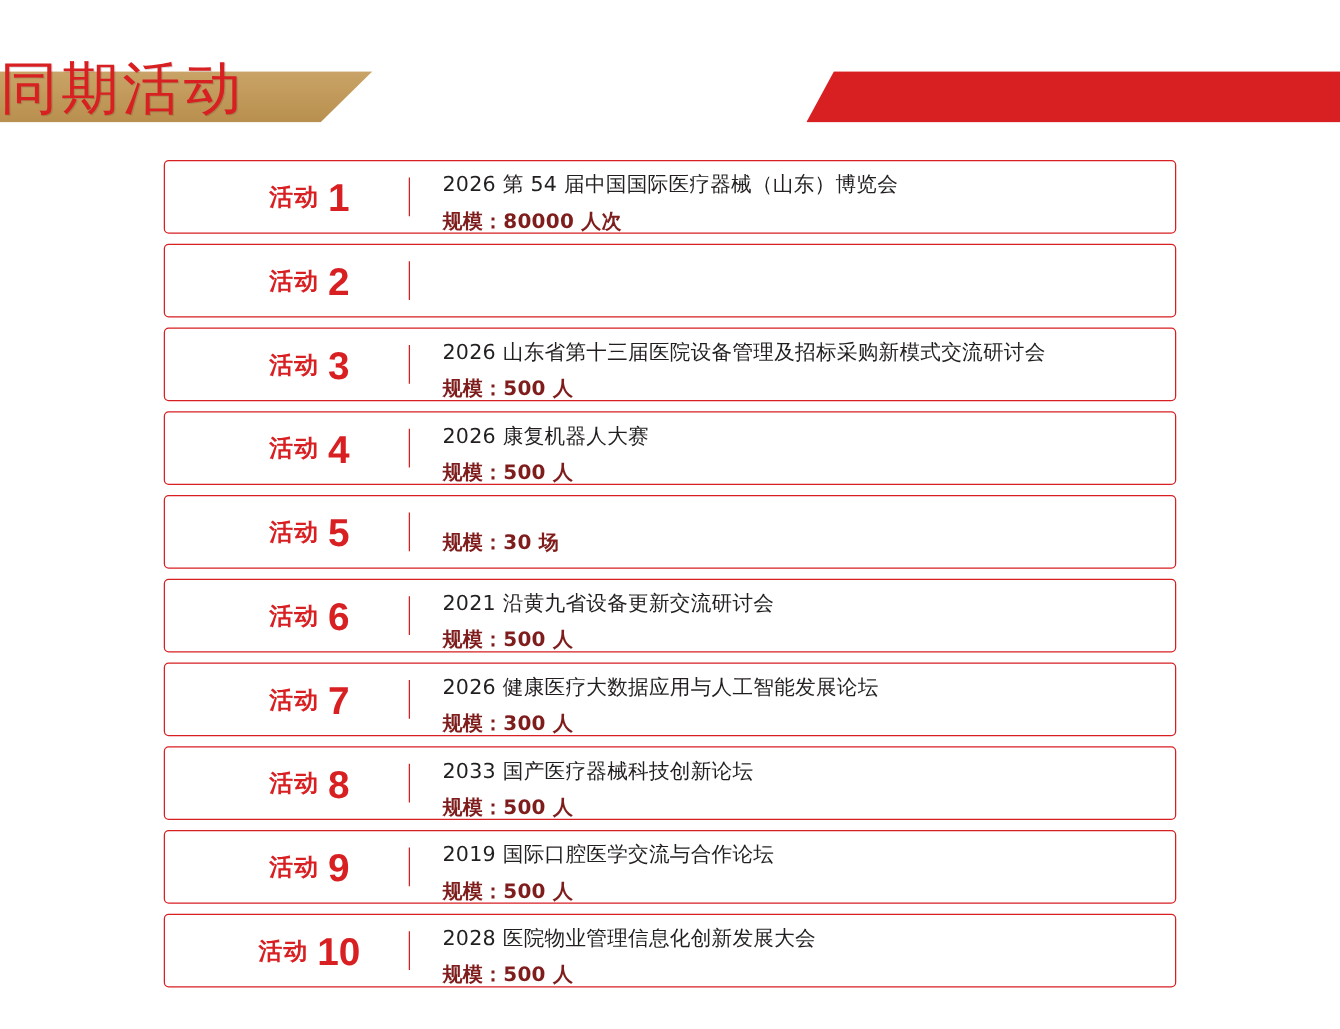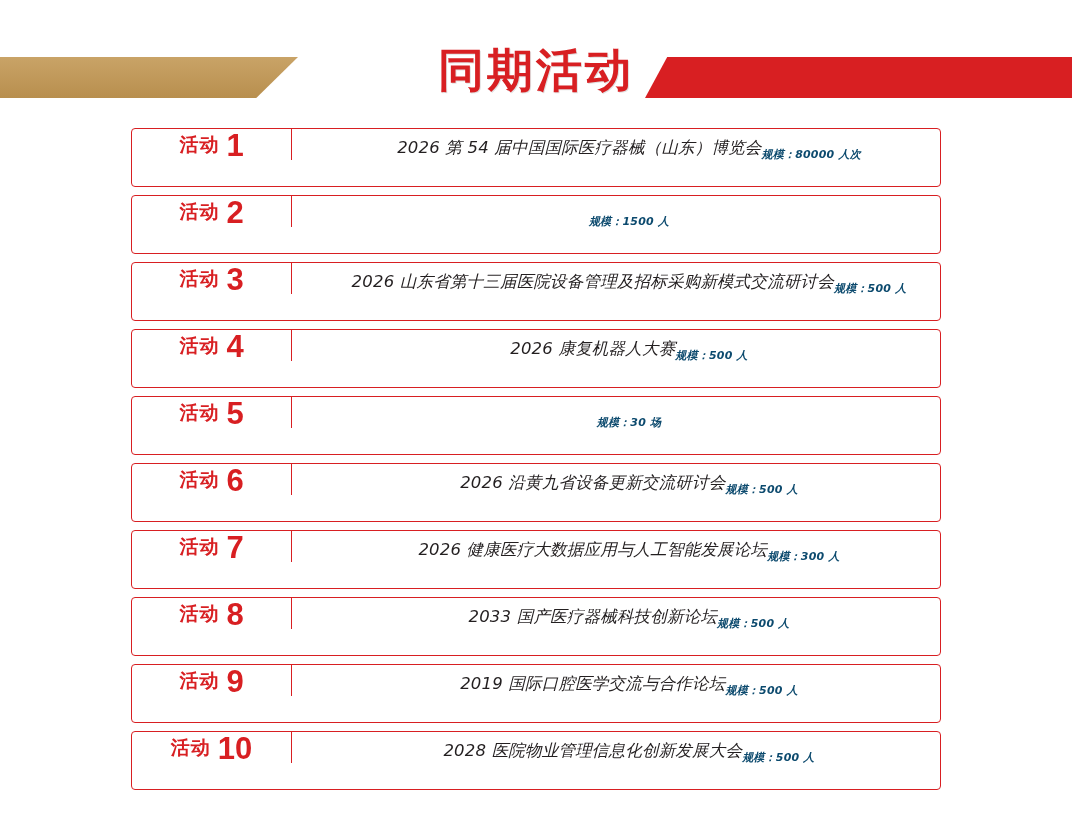"同期活动" .header-title { font-weight: bold -> normal; text-align: center -> none }
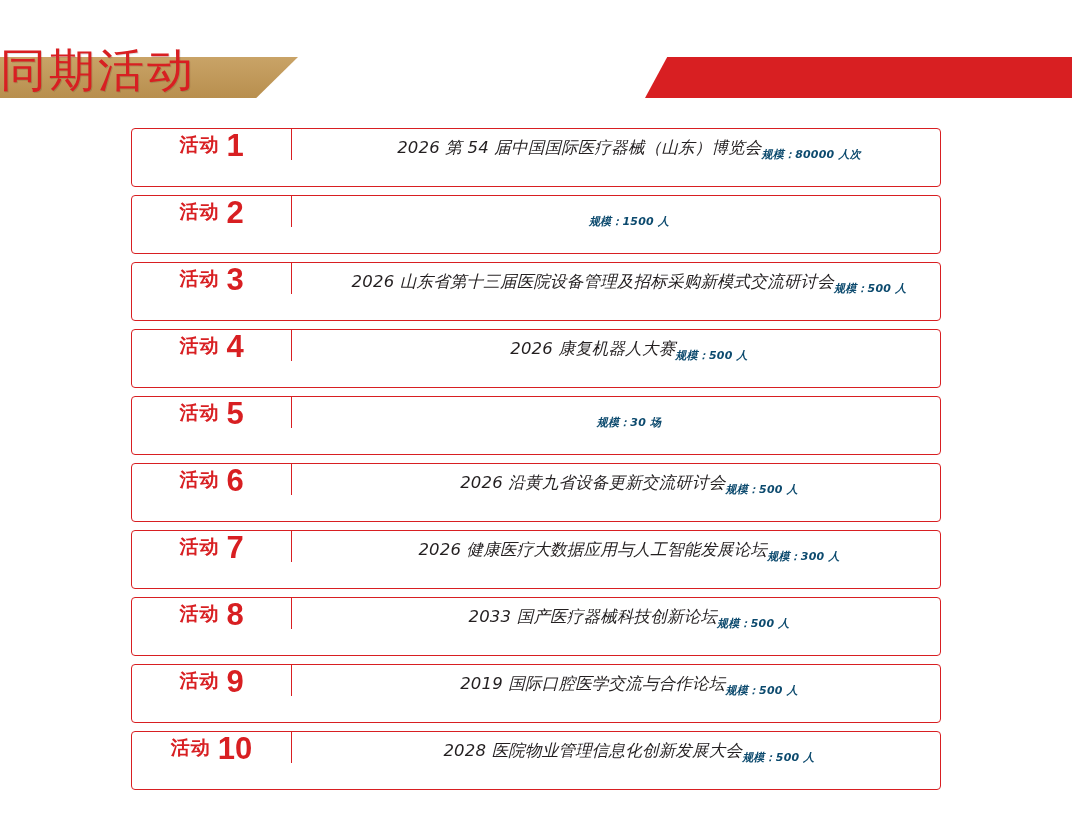"活动" .row { align-items: flex-start -> center; padding-left: none -> 36px }
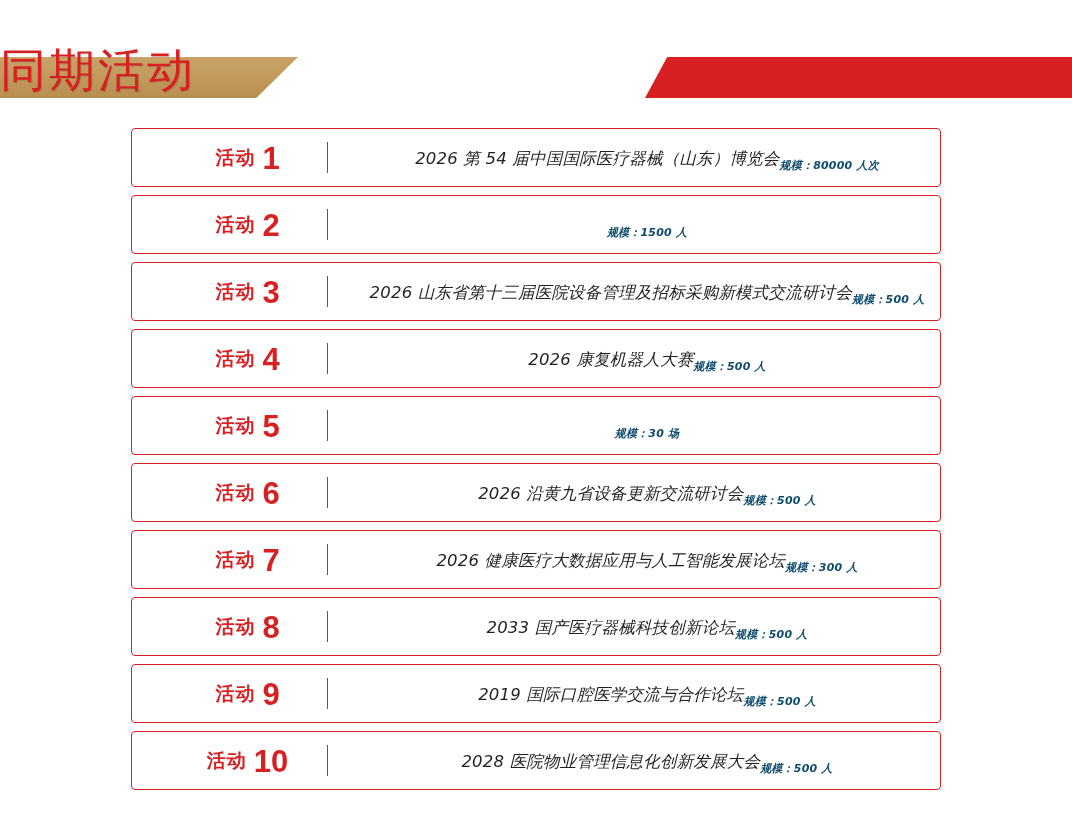"2026 第 54 届中国国际医疗器械（山东）博览会" .row-body { flex-direction: none -> column; font-style: italic -> none }
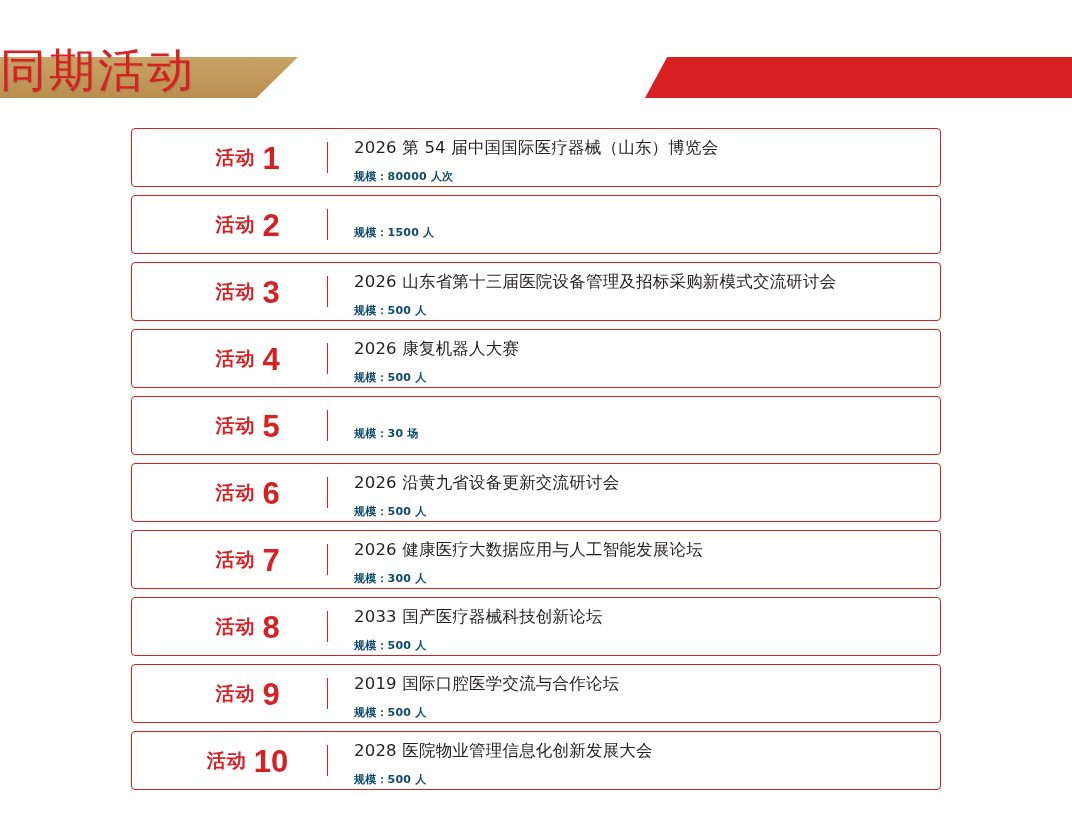"规模：80000 人次" .row-scale { color: #0c4a6e -> #7f1d1d; font-size: 11px -> 16px }
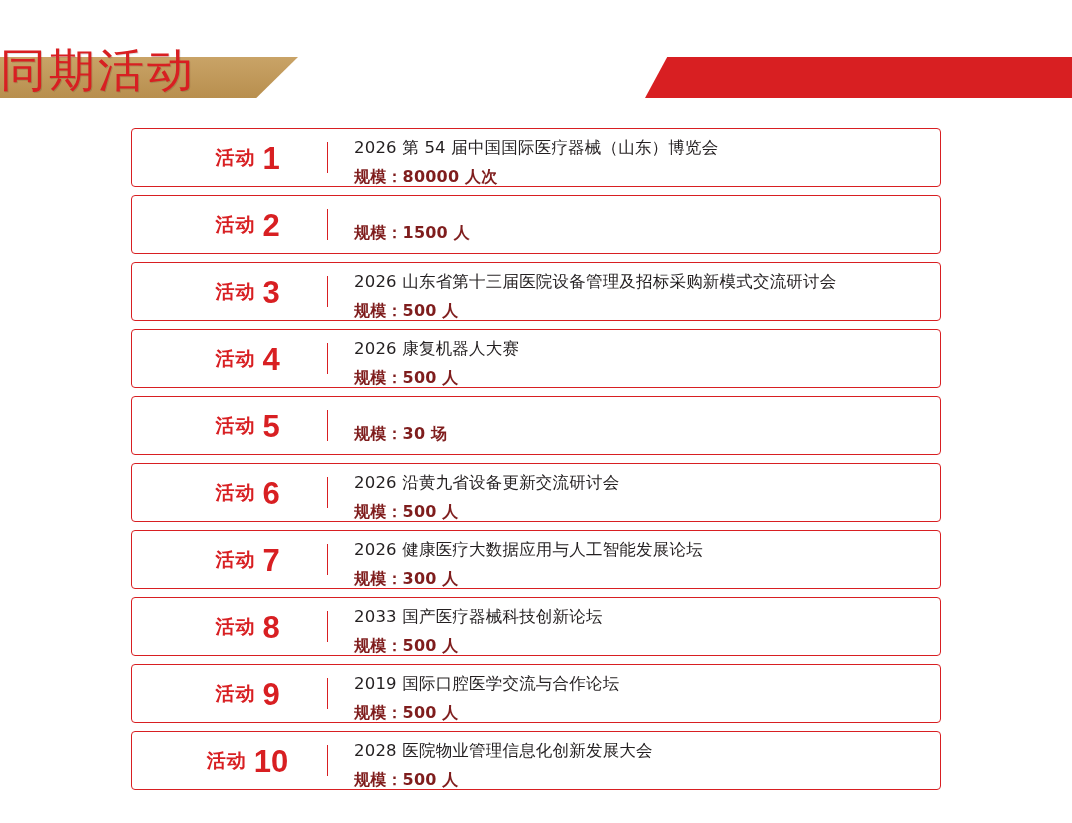"规模：1500 人" div.row-scale { html: <div>规模：1500 人</div> -> none }
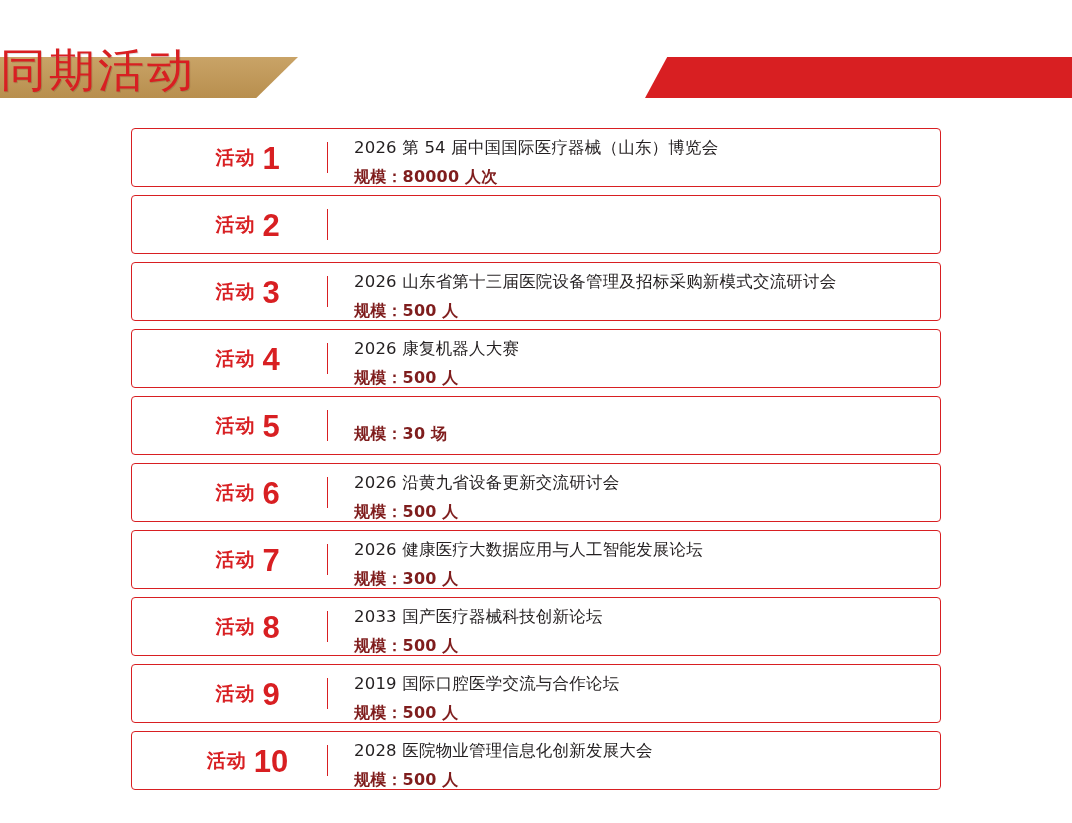"2026 沿黄九省设备更新交流研讨会" div.row-title { text: 2026 -> 2021 }
